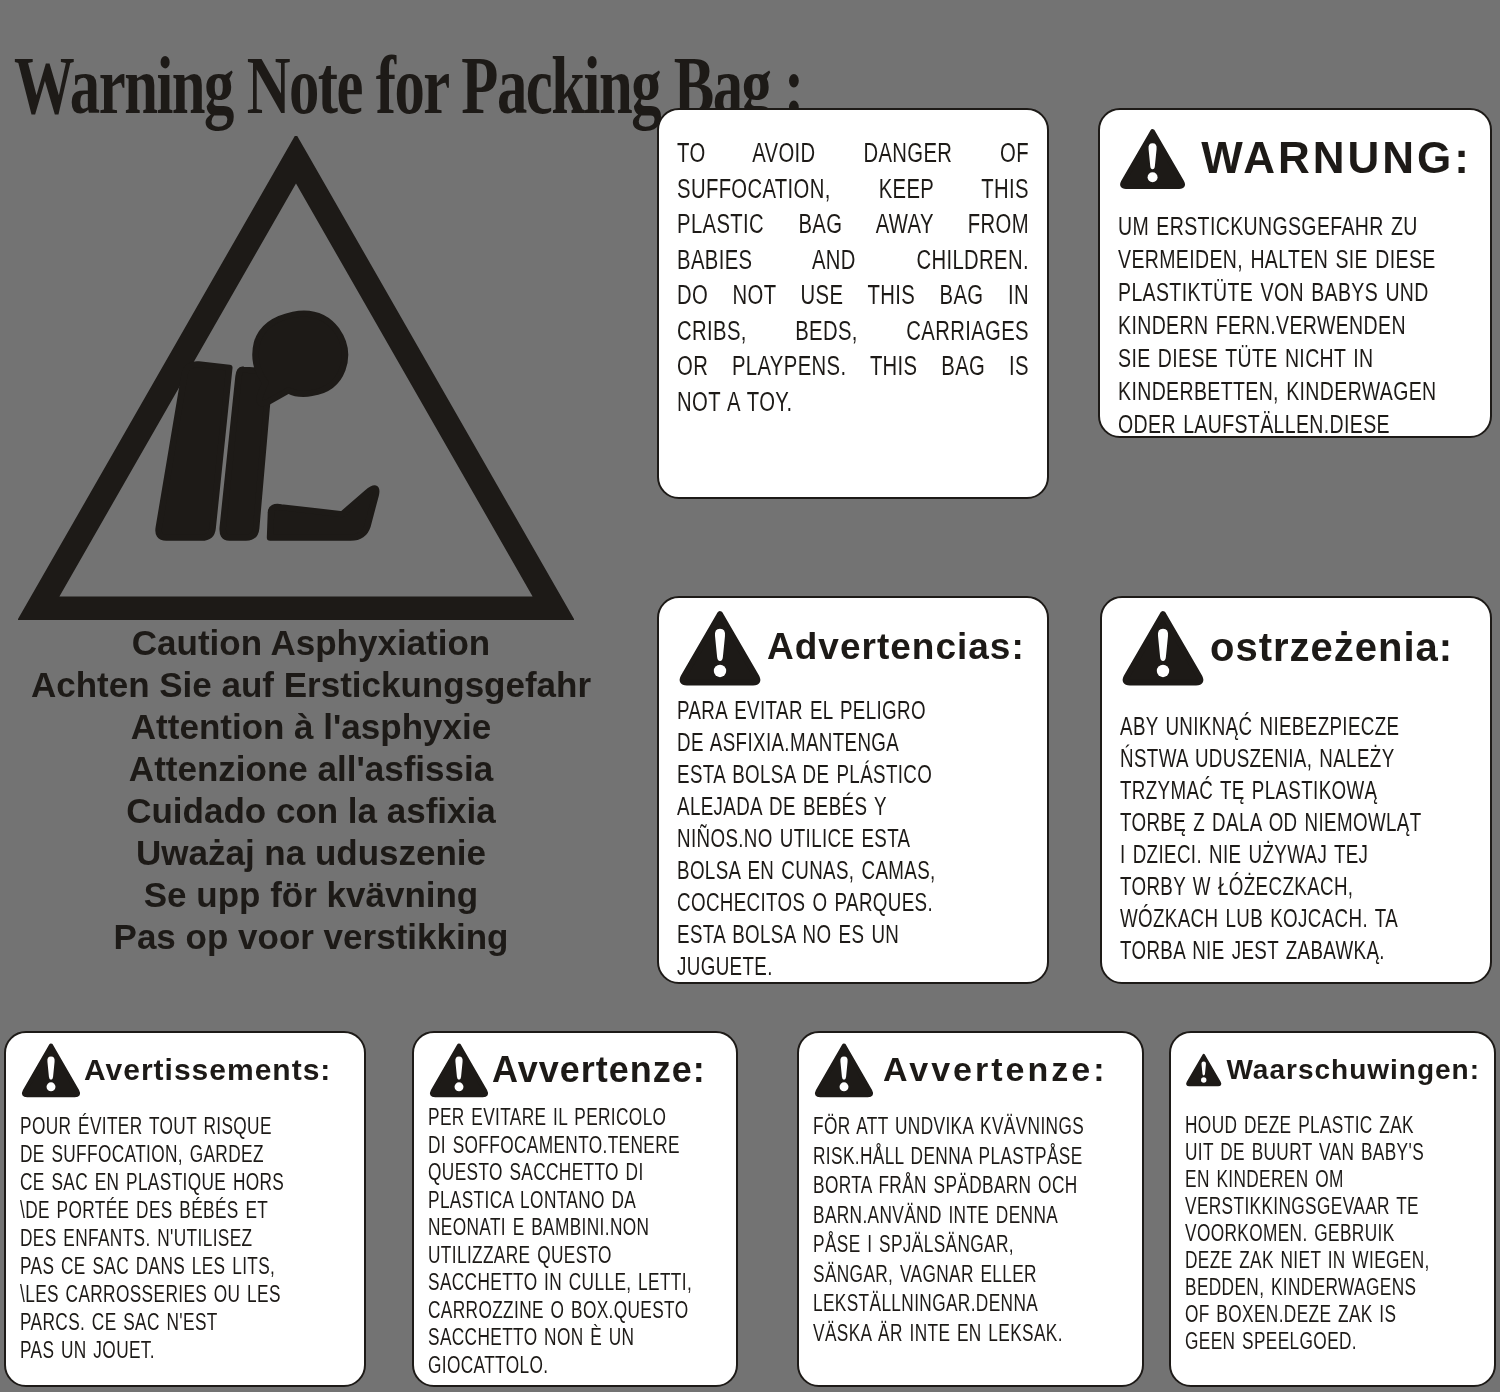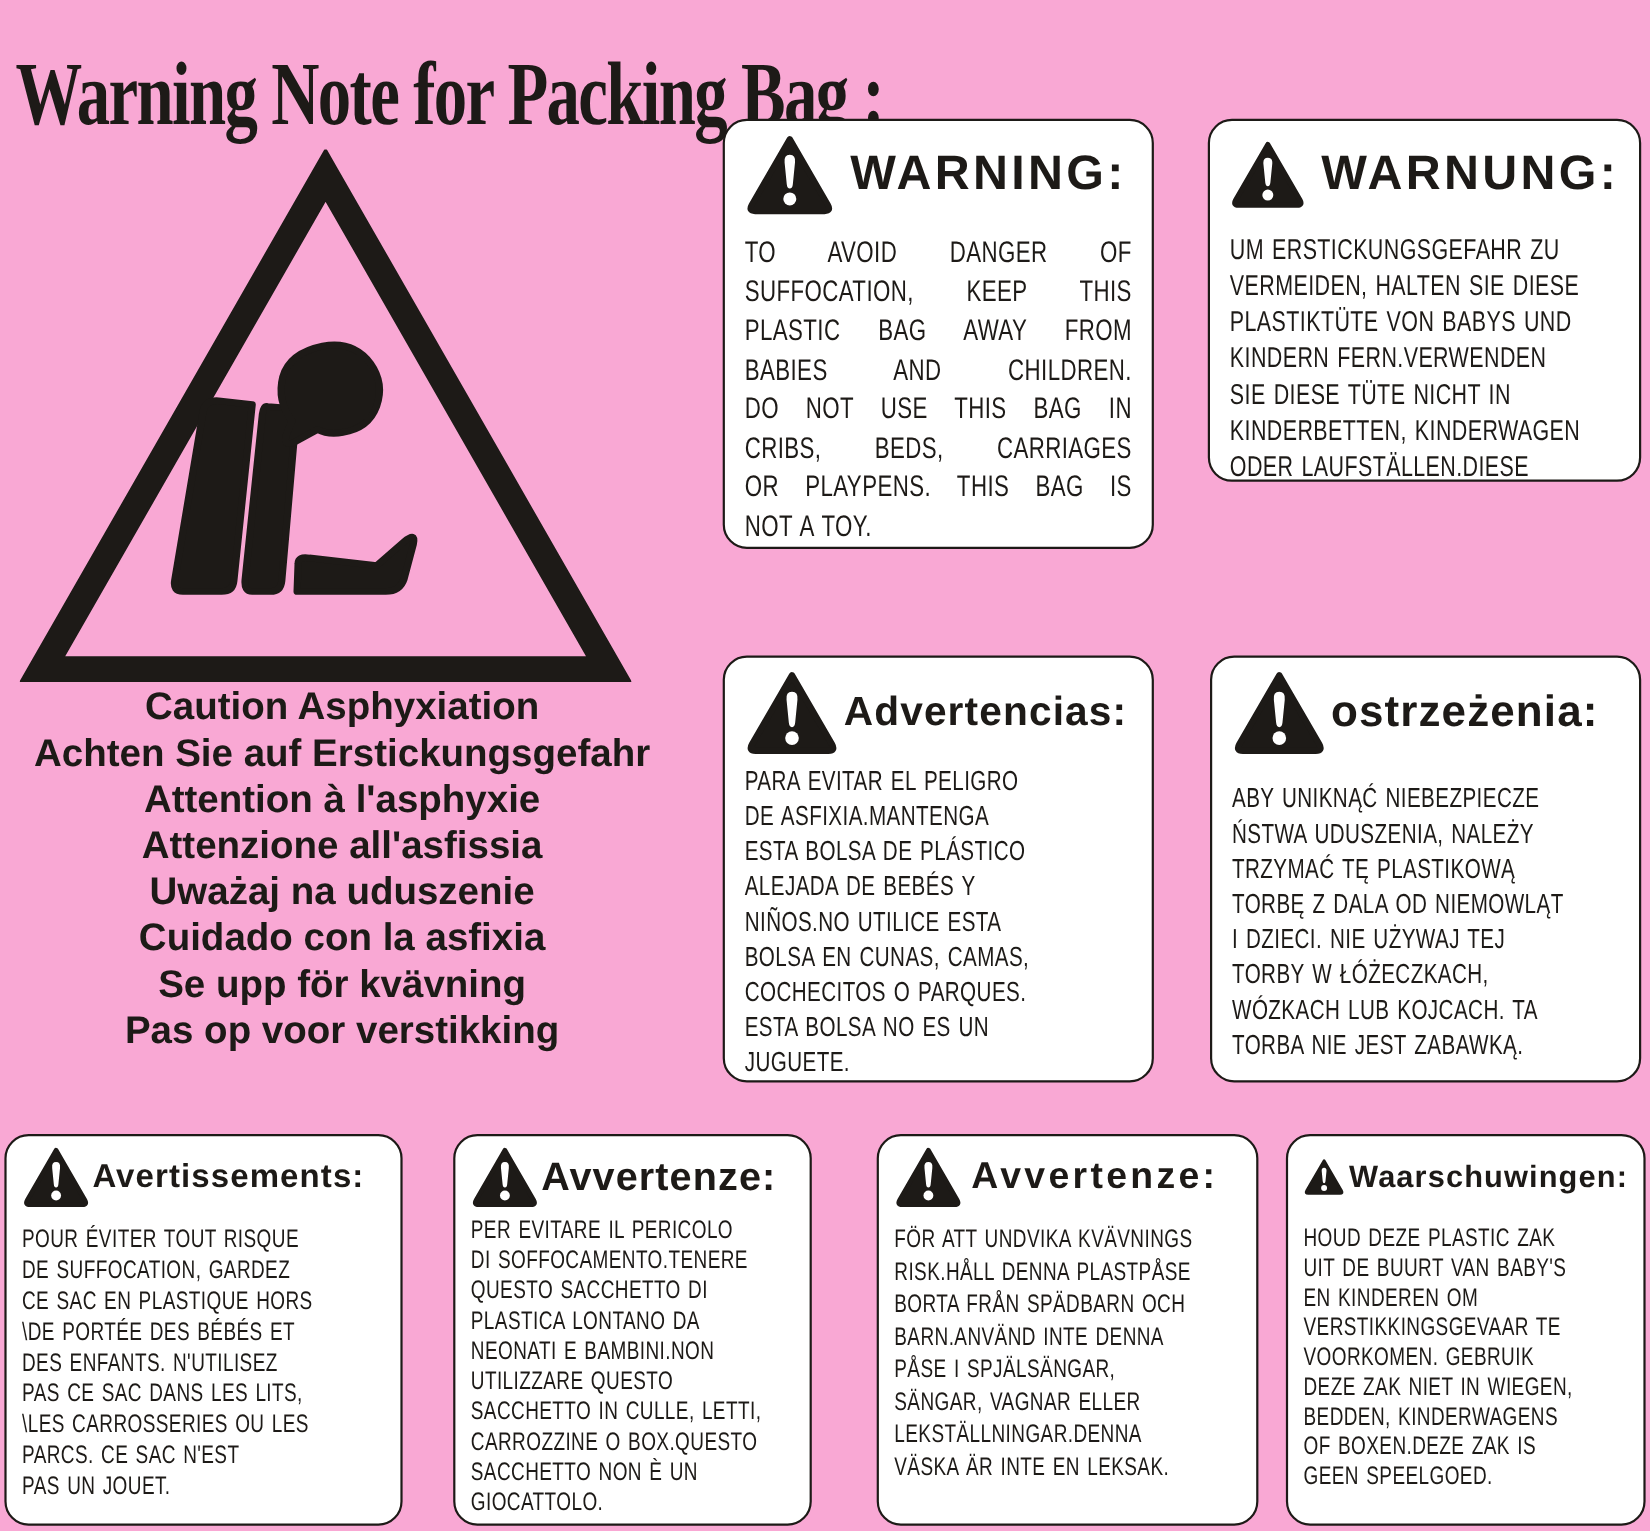"Warning Note for Packing Bag" .stage { background: #f9a8d4 -> #737373 }
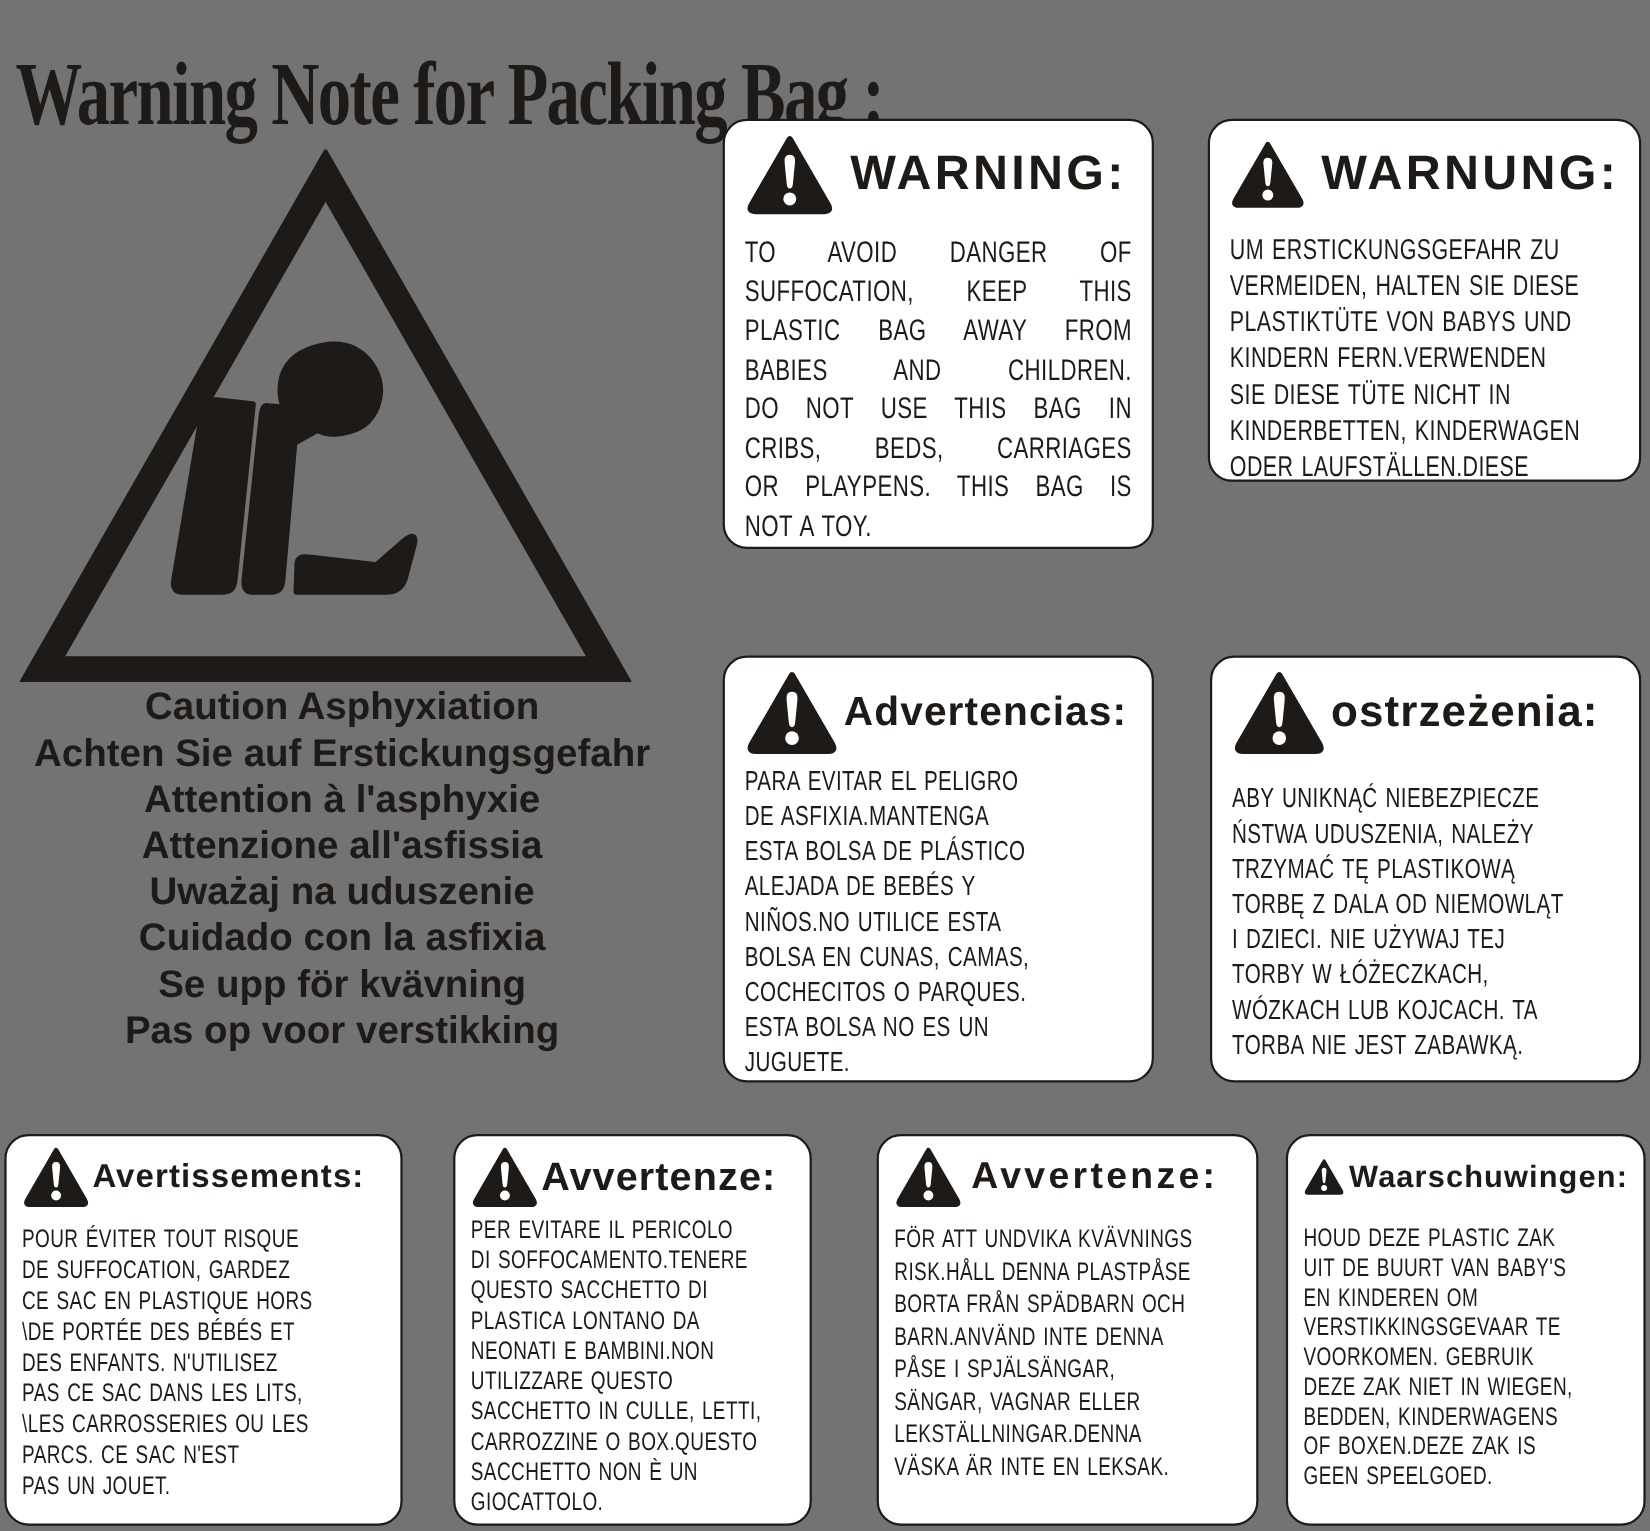"WARNING:" div.whead { html: <div> <svg> <use></use> </svg> <h2>WARNING:</h2> </div> -> none }
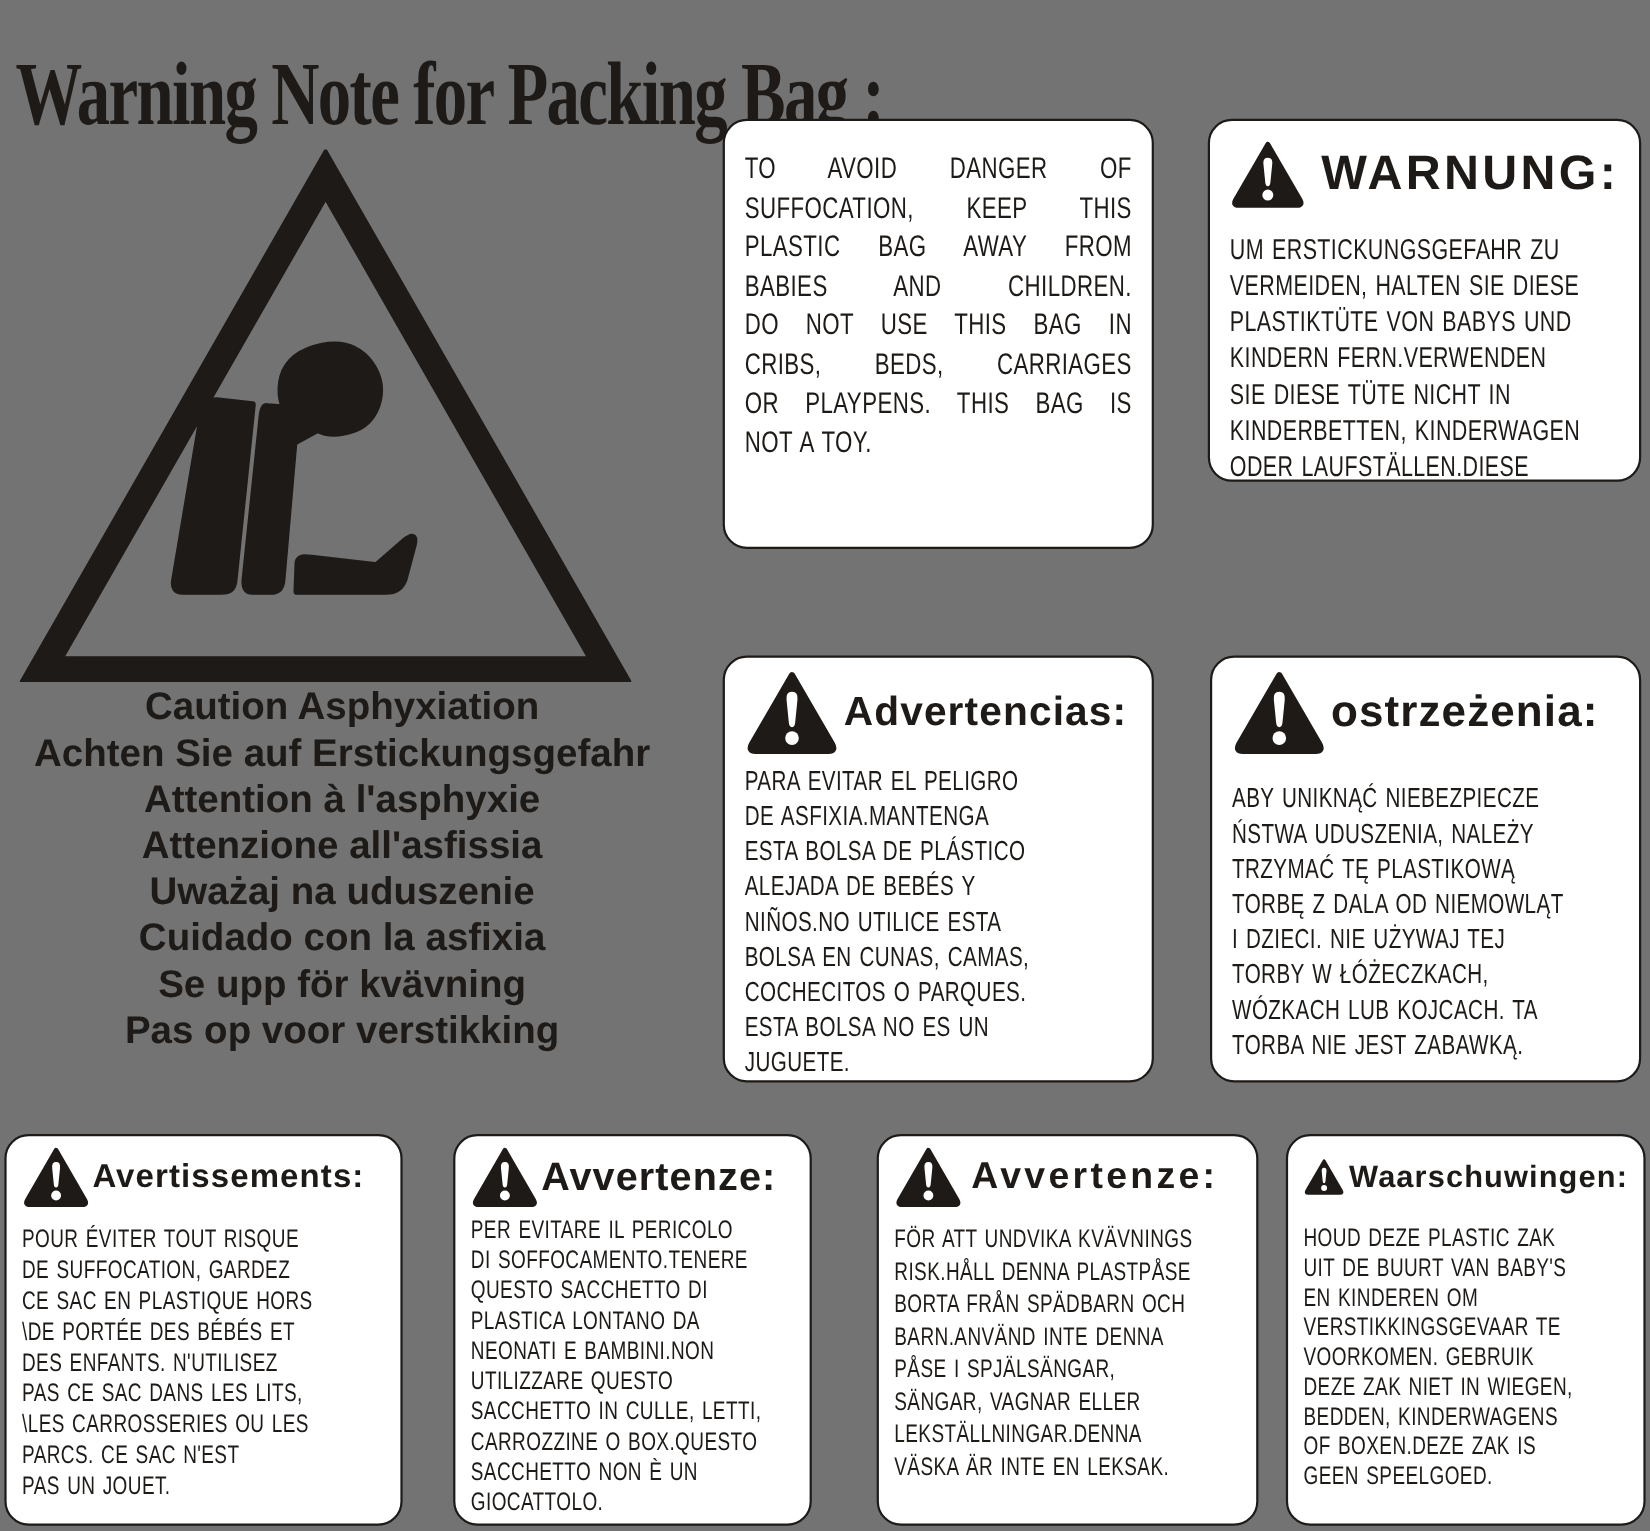"Uważaj na uduszenie" div { order: before "Cuidado con la asfixia" -> after "Cuidado con la asfixia" }
